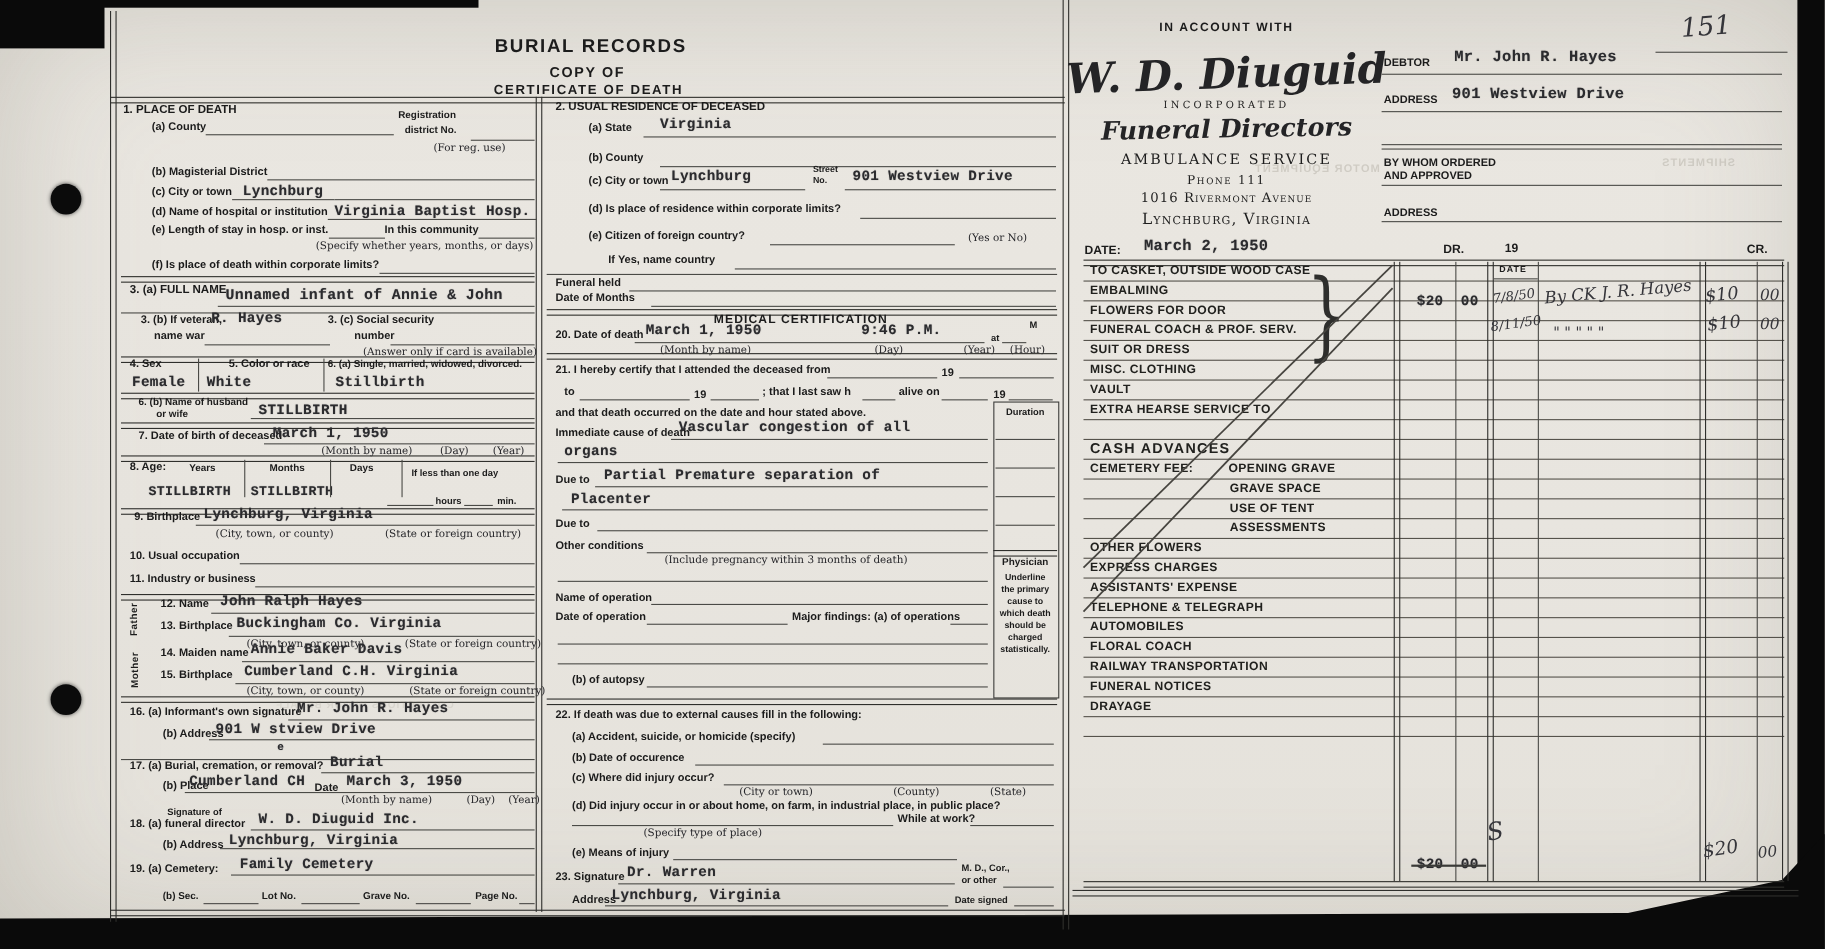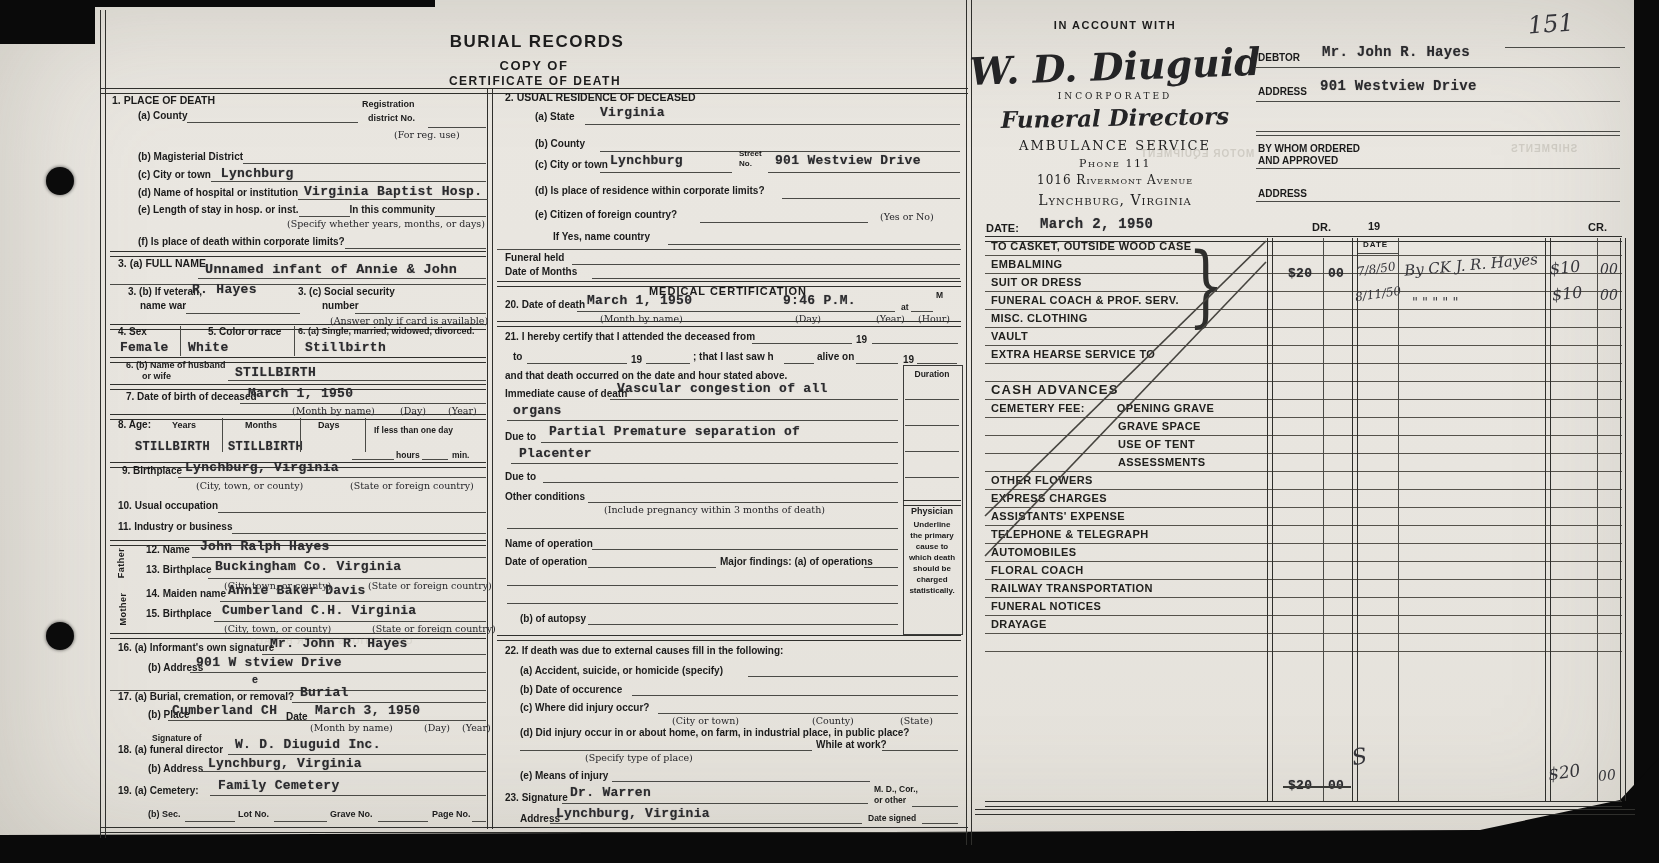"FLOWERS FOR DOOR" div.lrow { html: none -> <div> <span>FLOWERS FOR DOOR</span> </div> }
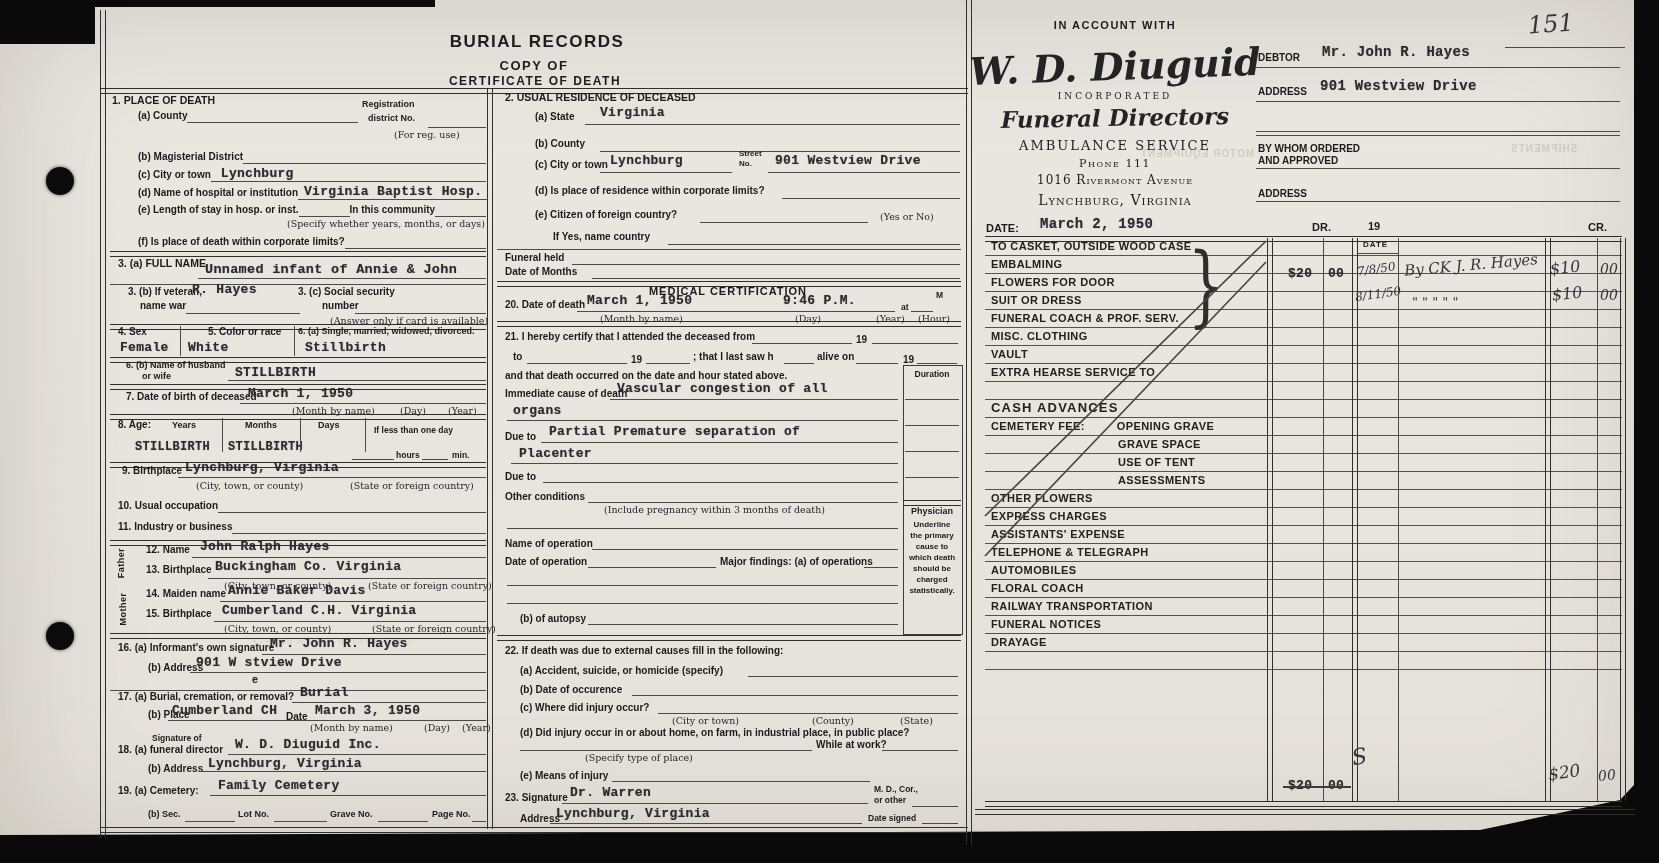"SUIT OR DRESS" div.lrow { order: before "FUNERAL COACH & PROF. SERV." -> after "FUNERAL COACH & PROF. SERV." }
